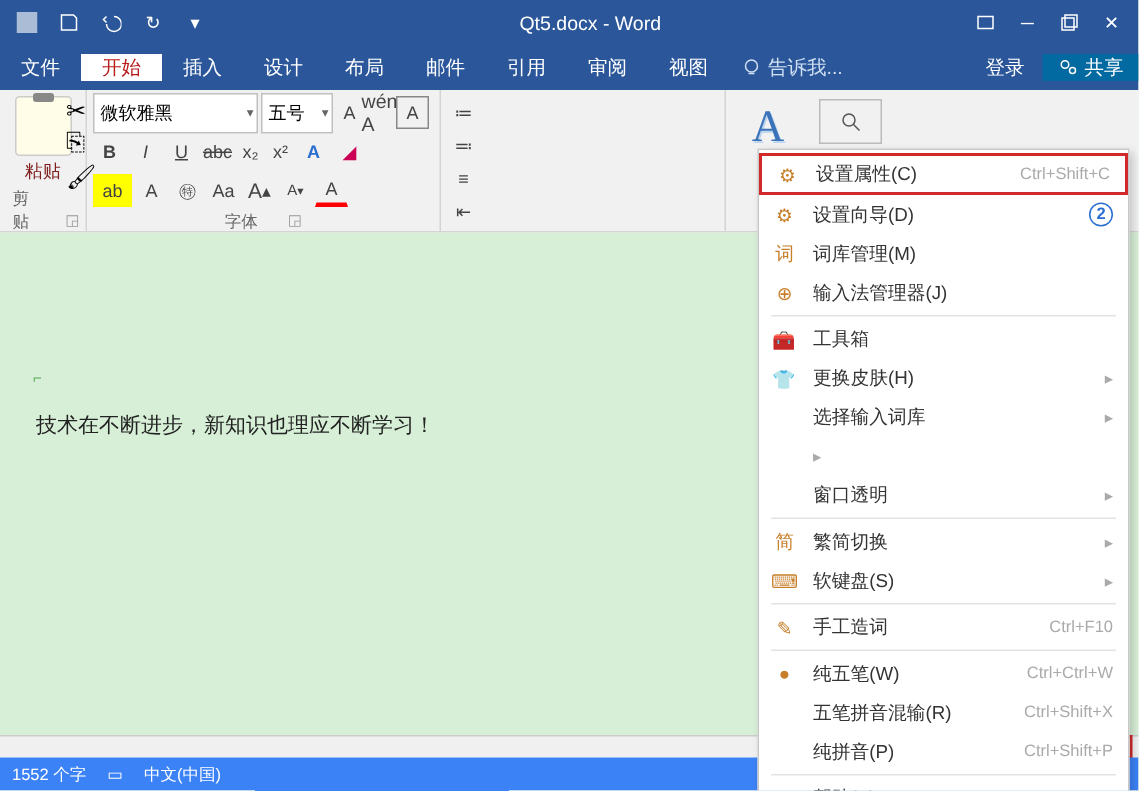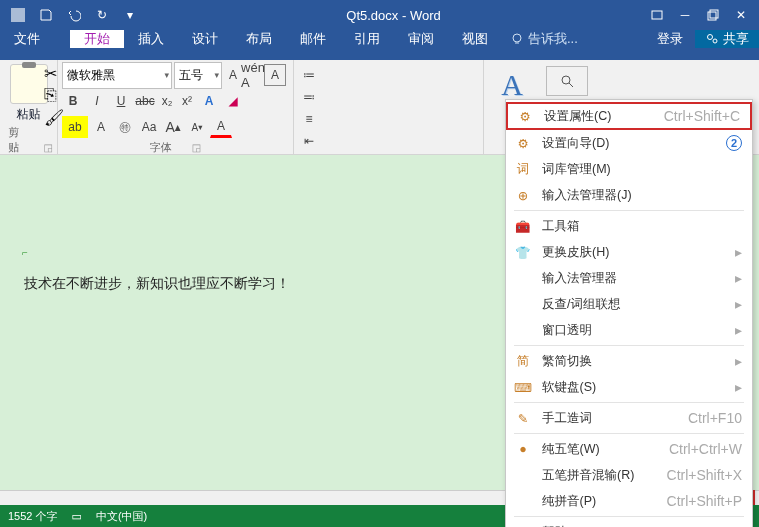"文件" .menubar { align-items: flex-start -> center }
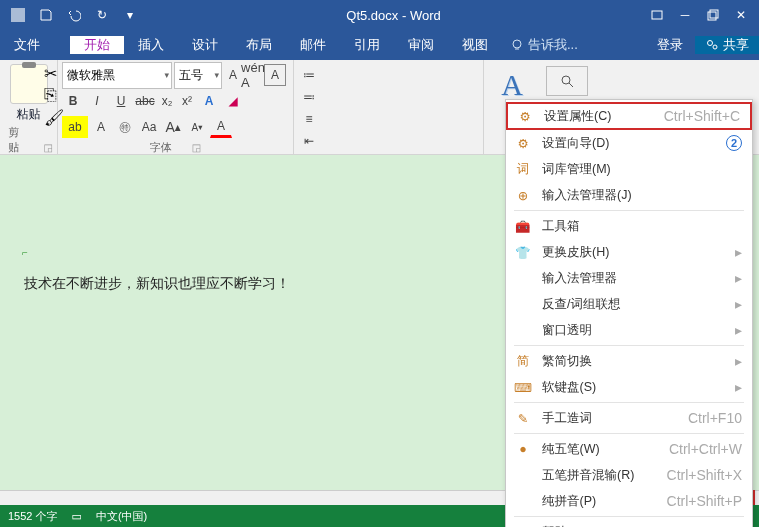"开始" .menubar .mtab.active { color: #a21caf -> #b91c1c; margin-left: 16px -> none }
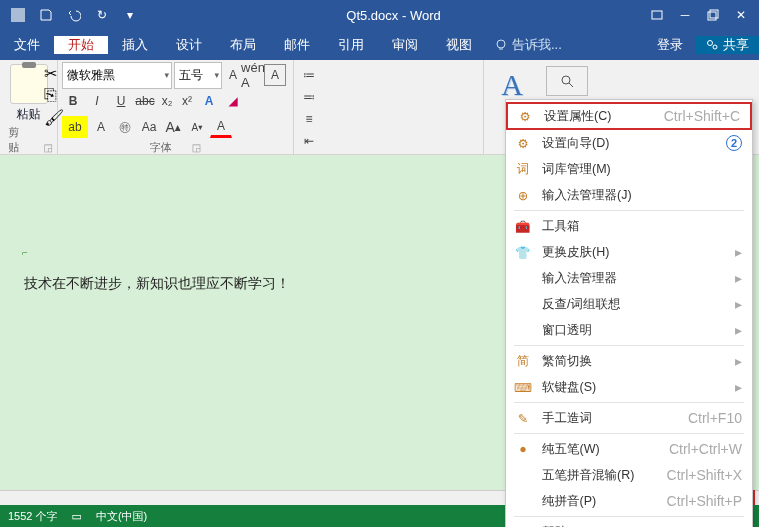"粘贴" div { color: #0f172a -> #7f1d1d }
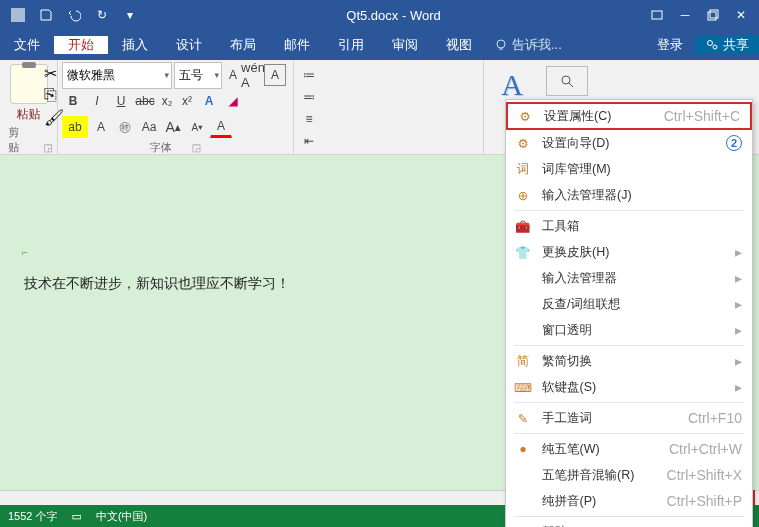"Ctrl+Shift+C" .ctxitem .sc { font-size: 14px -> 11px }
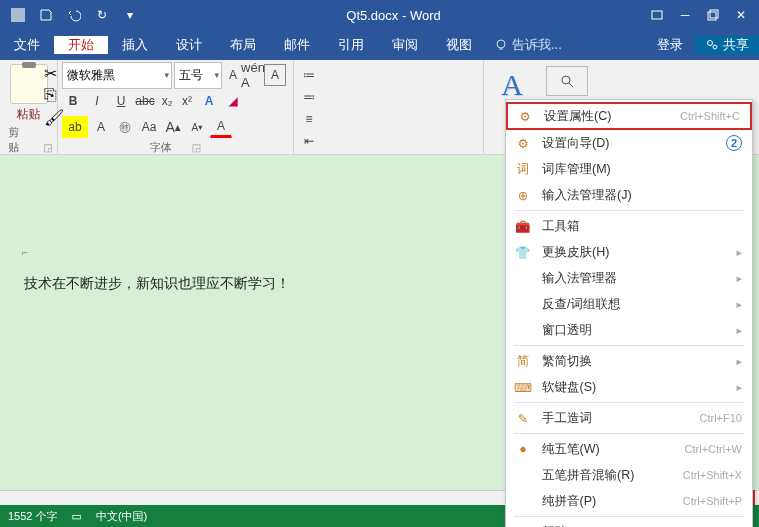"输入法管理器" span.txt { text: 输入法管理器 -> 选择输入词库 }
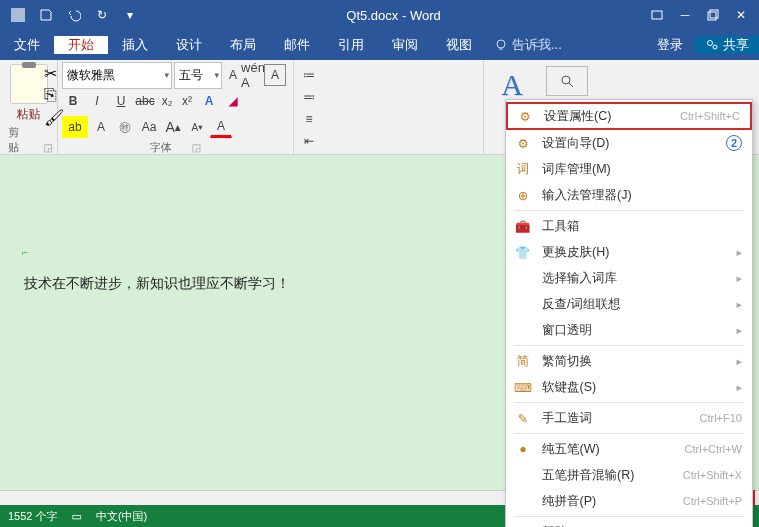"反查/词组联想" span.txt { html: <span>反查/词组联想</span> -> none }
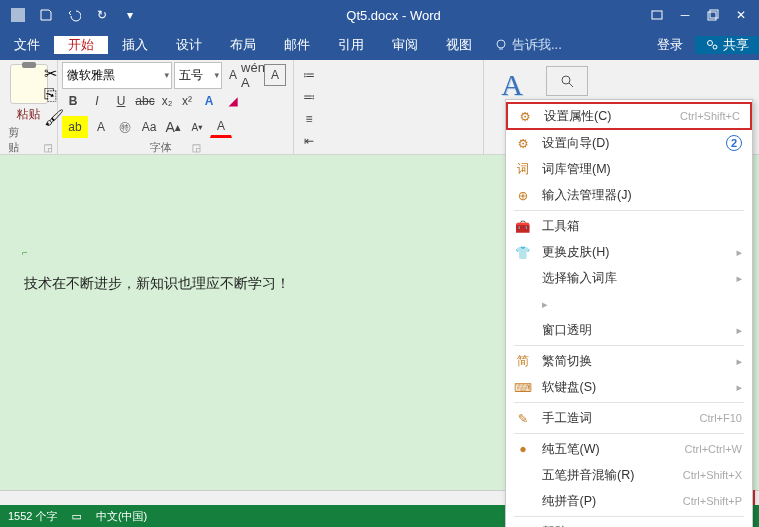"1552 个字" .statusbar { background: #15803d -> #3b82f6 }
